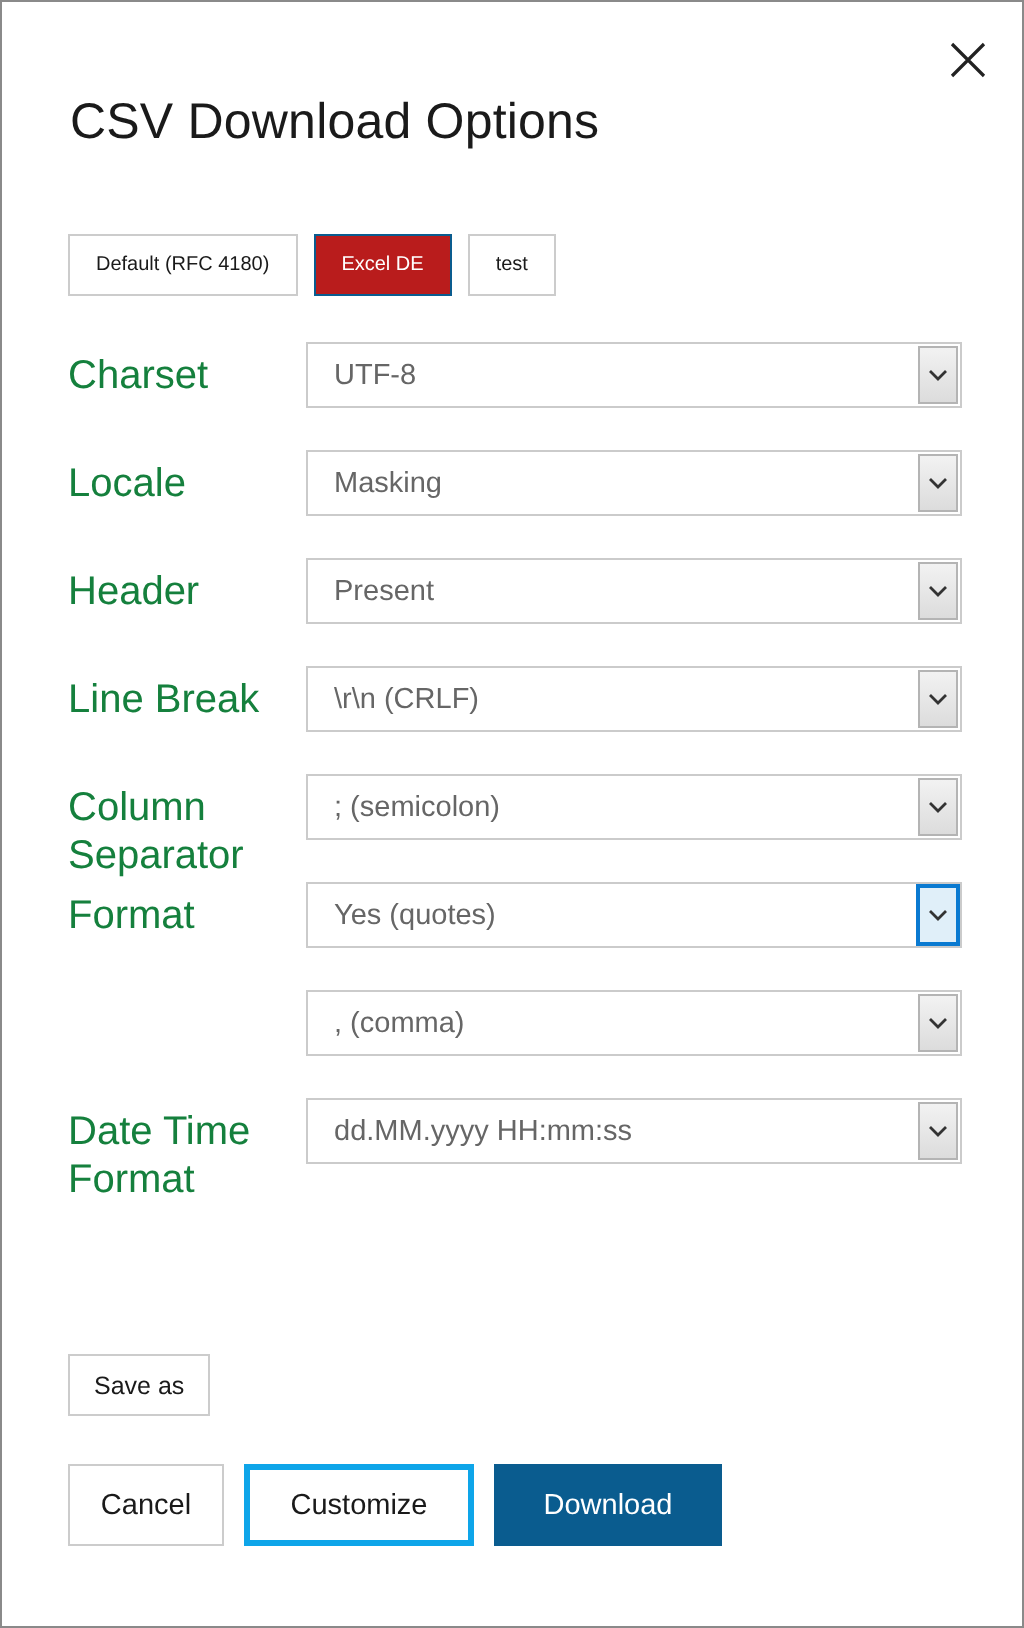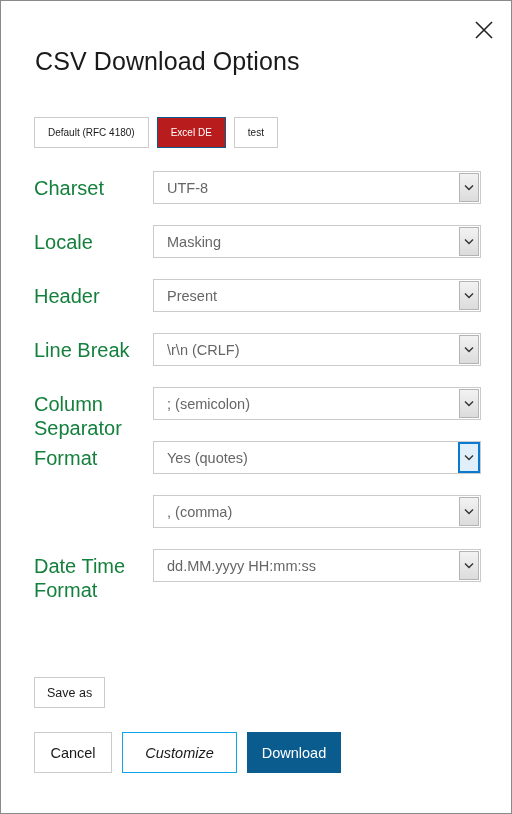"Customize" .footer-btn.customize { border: 1px solid #0ea5e9 -> 3px solid #0ea5e9; font-style: italic -> none }
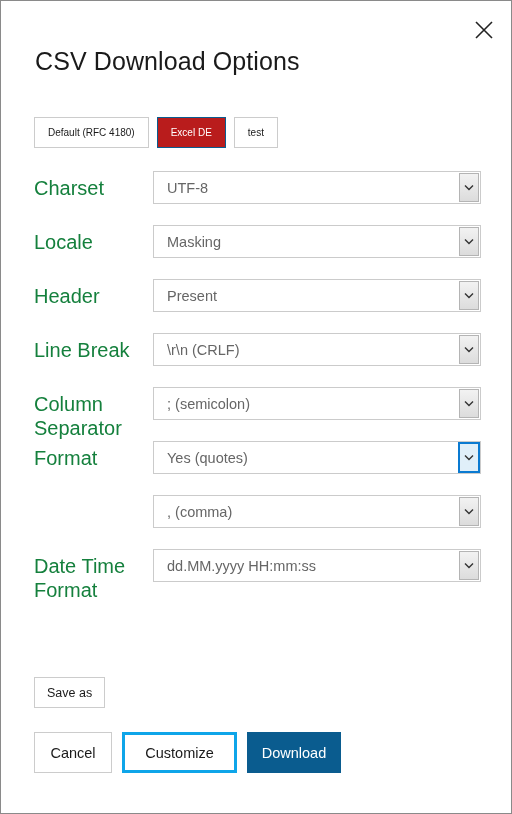"Download" .footer-btn.primary { width: 94px -> 114px }
